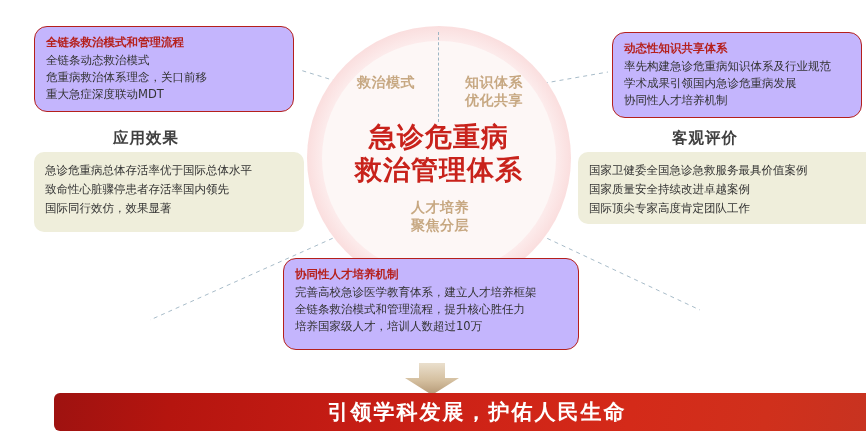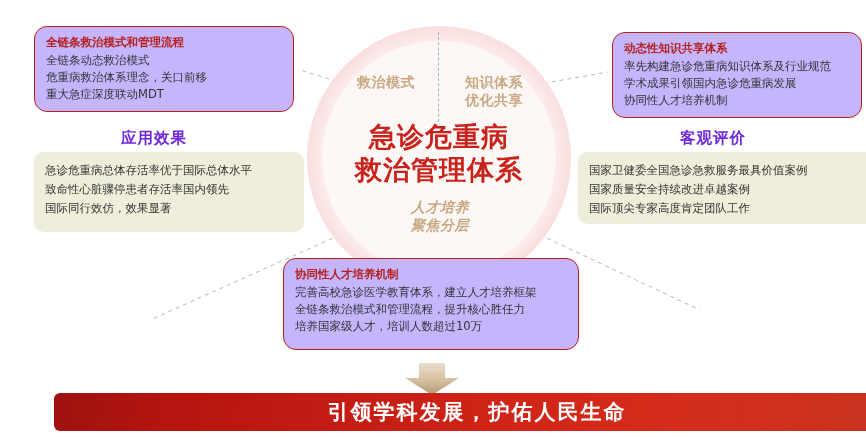"应用效果" .sec-head { color: #6d28d9 -> #404040; margin-left: 8px -> none }
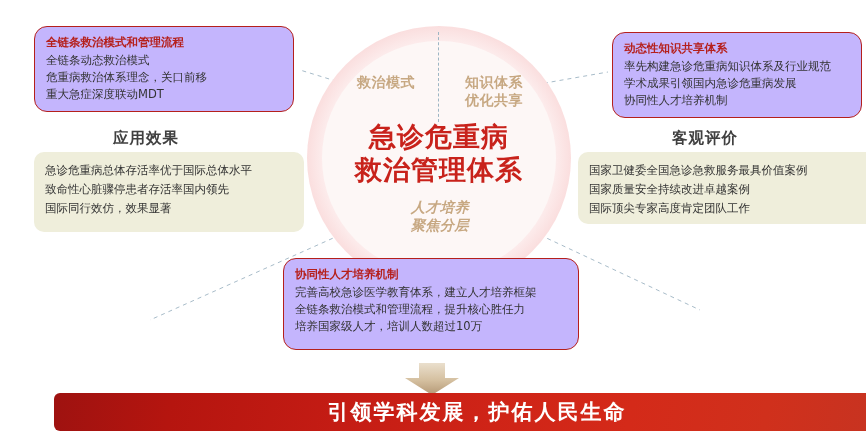"人才培养" .cl-b { font-style: italic -> none }
